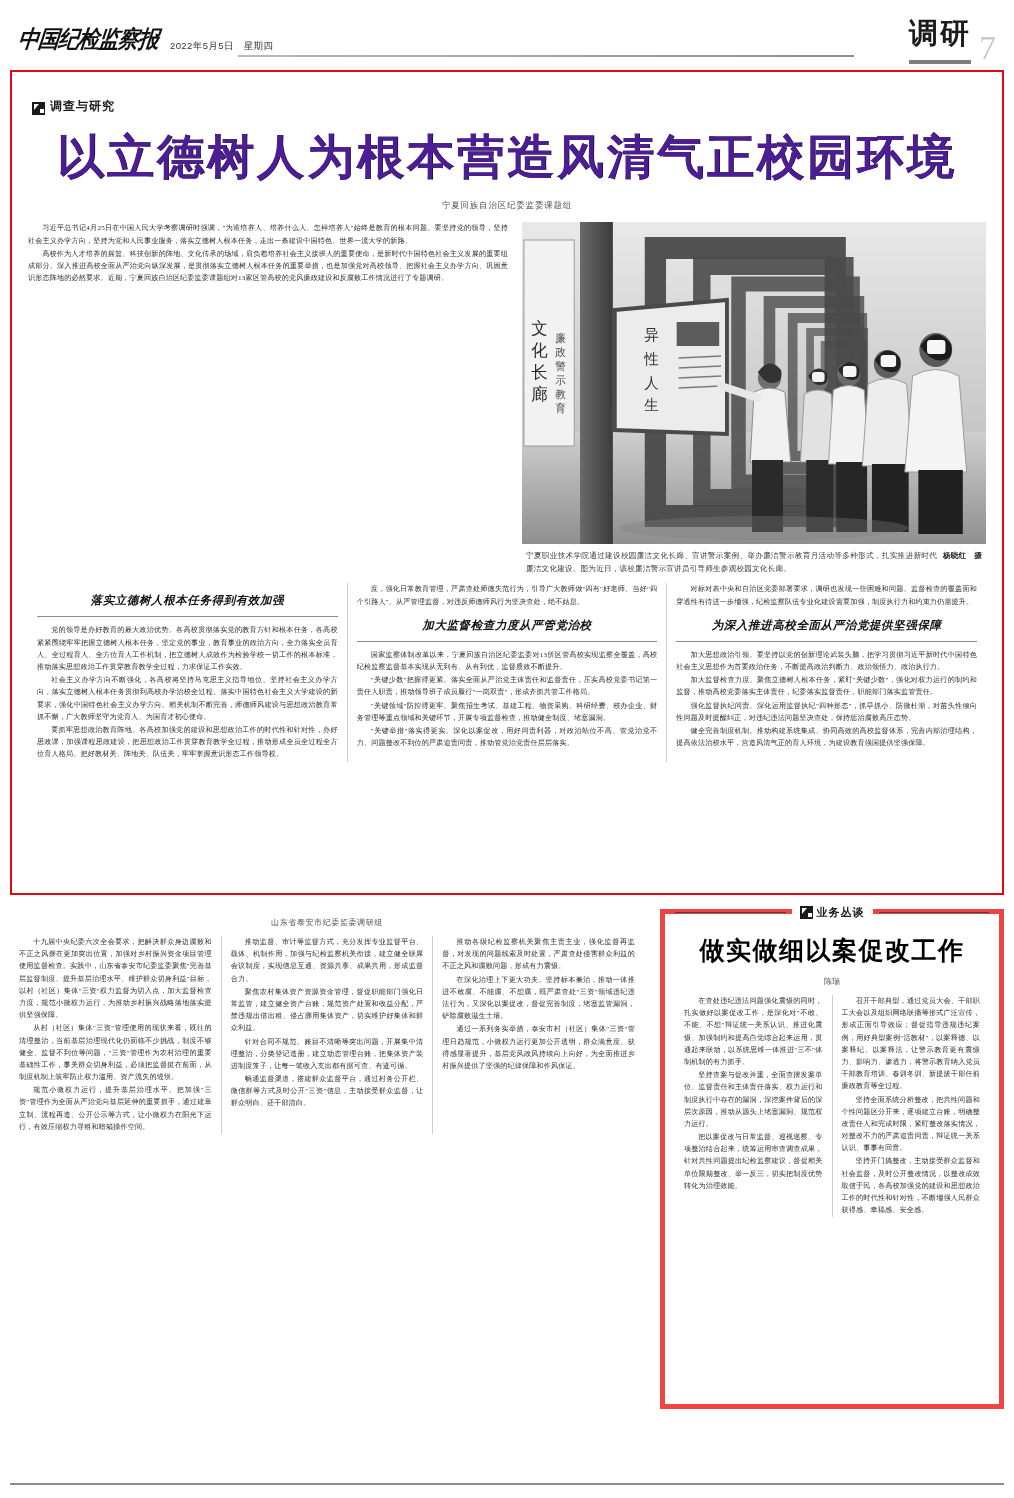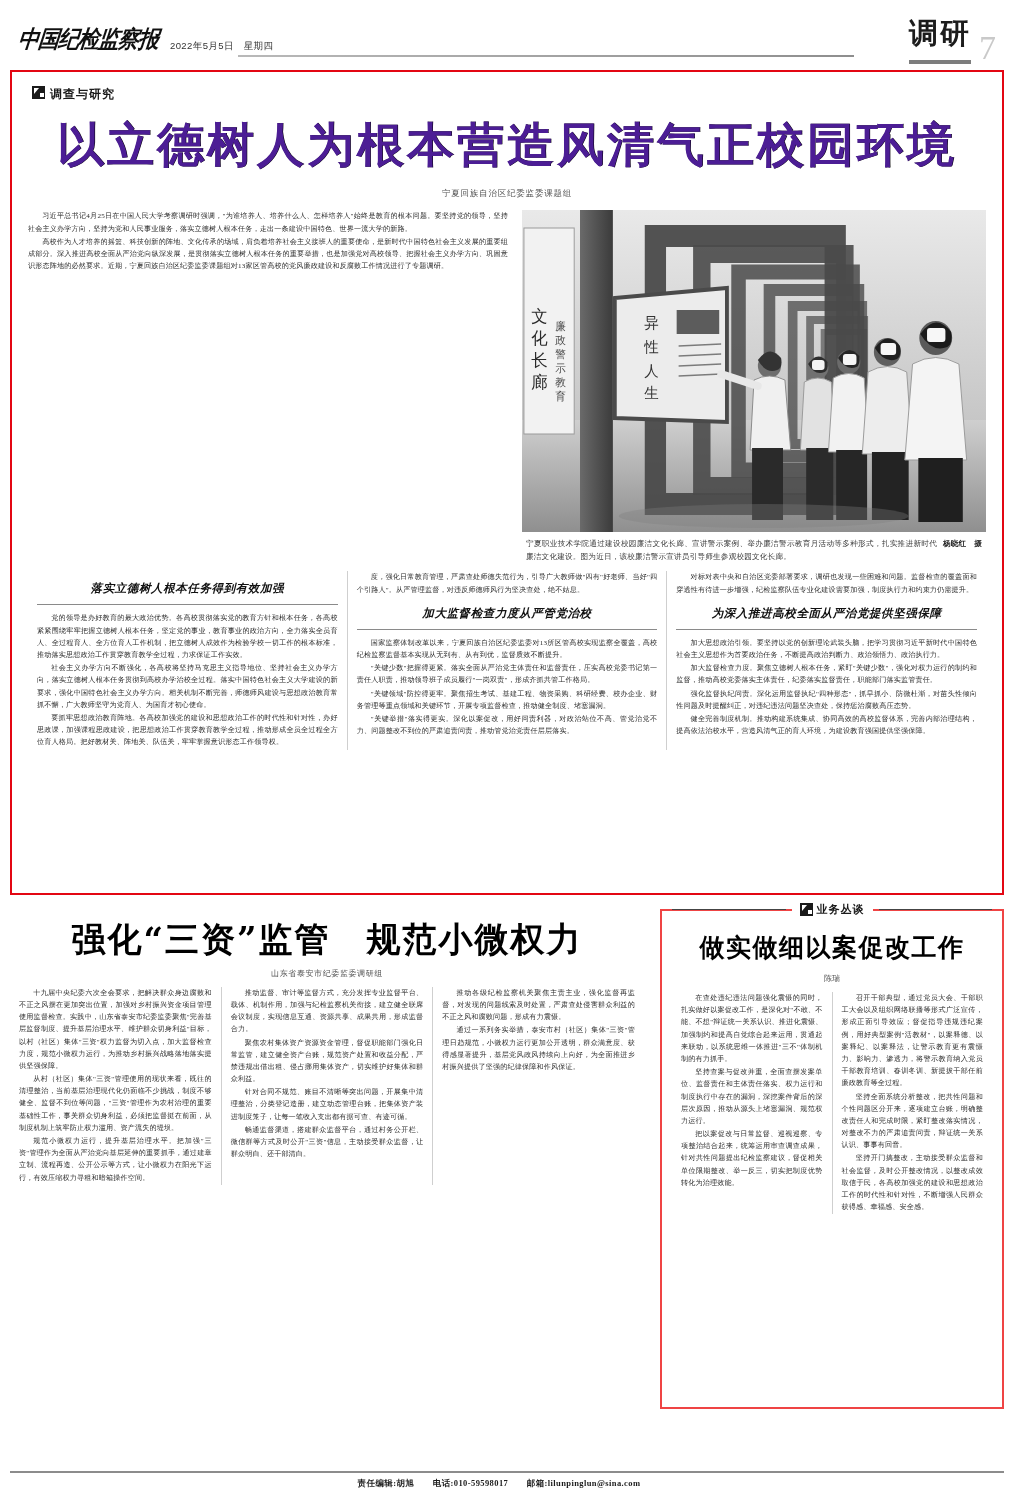"调查与研究" .kicker { align-items: flex-start -> flex-end; margin: 4px 0 0 4px -> 16px 0 0 4px }
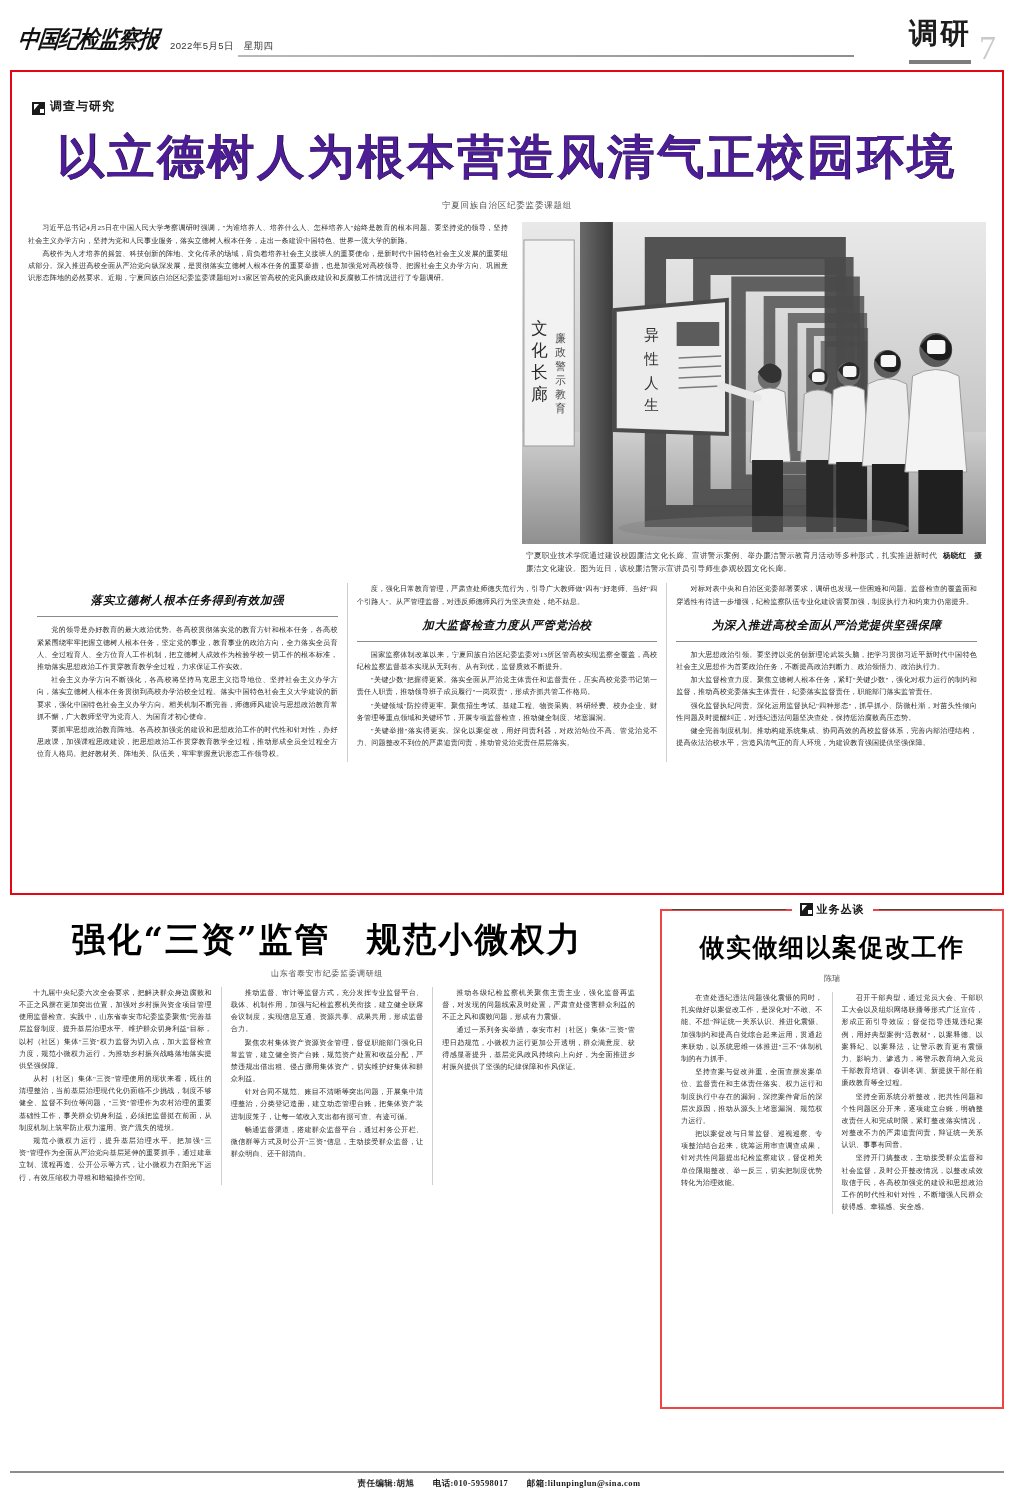"业务丛谈" .bottom-right { border: 2px solid #ef4444 -> 5px solid #ef4444 }
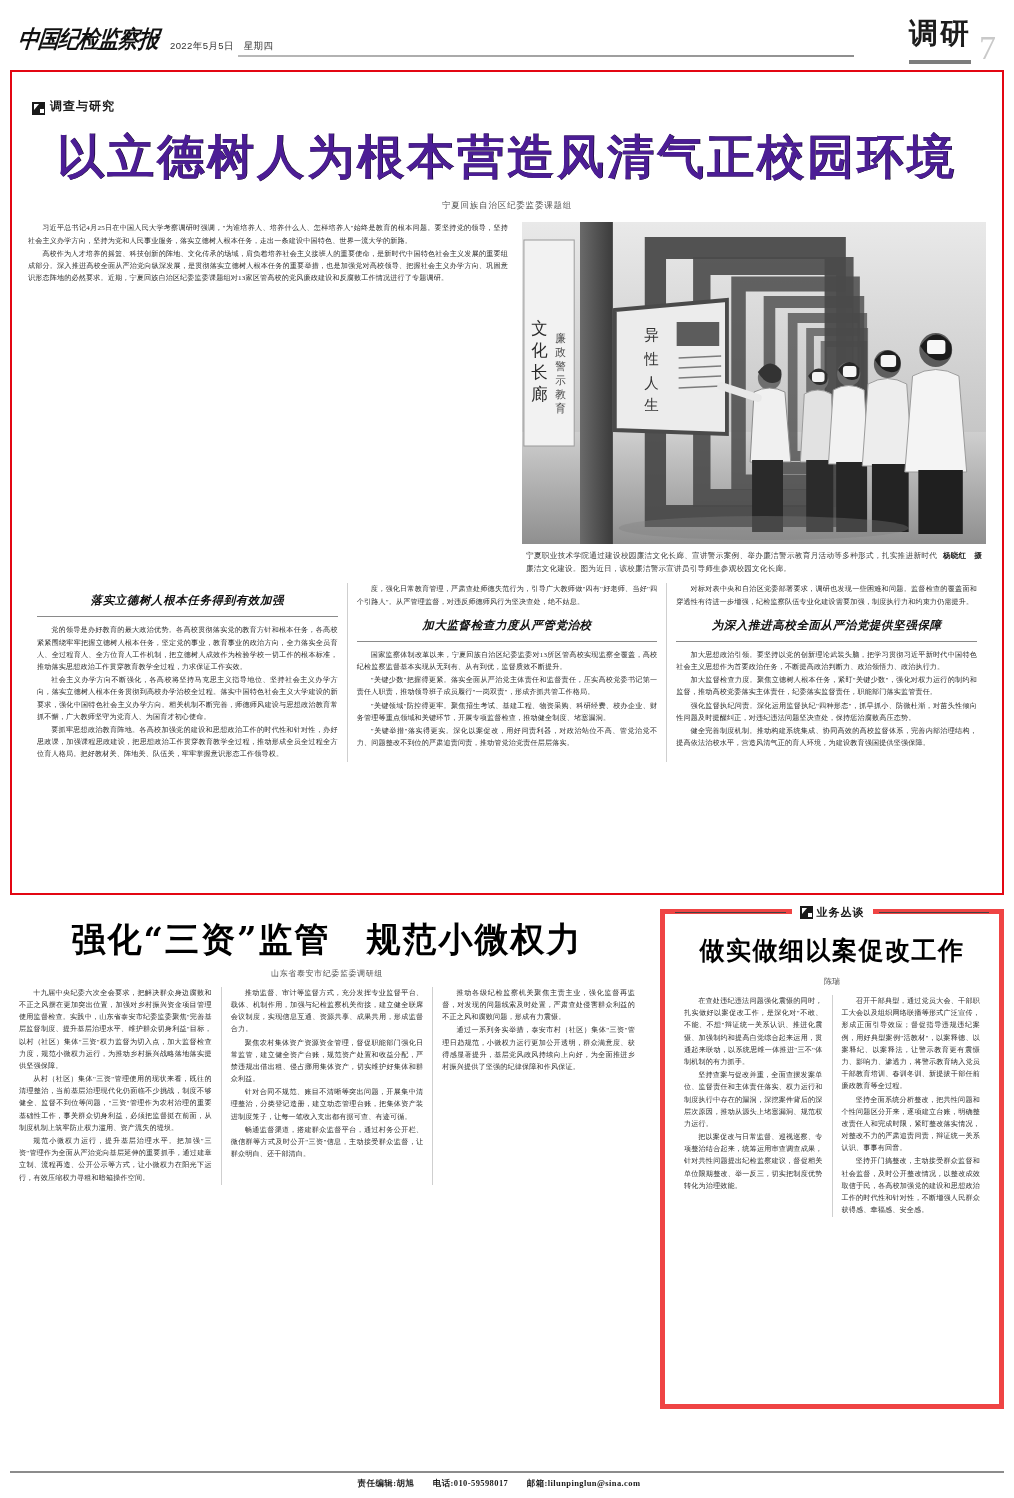"强化“三资”监管 规范小微权力" h2.headline-second { html: <h2>强化“三资”监管 规范小微权力</h2> -> none }
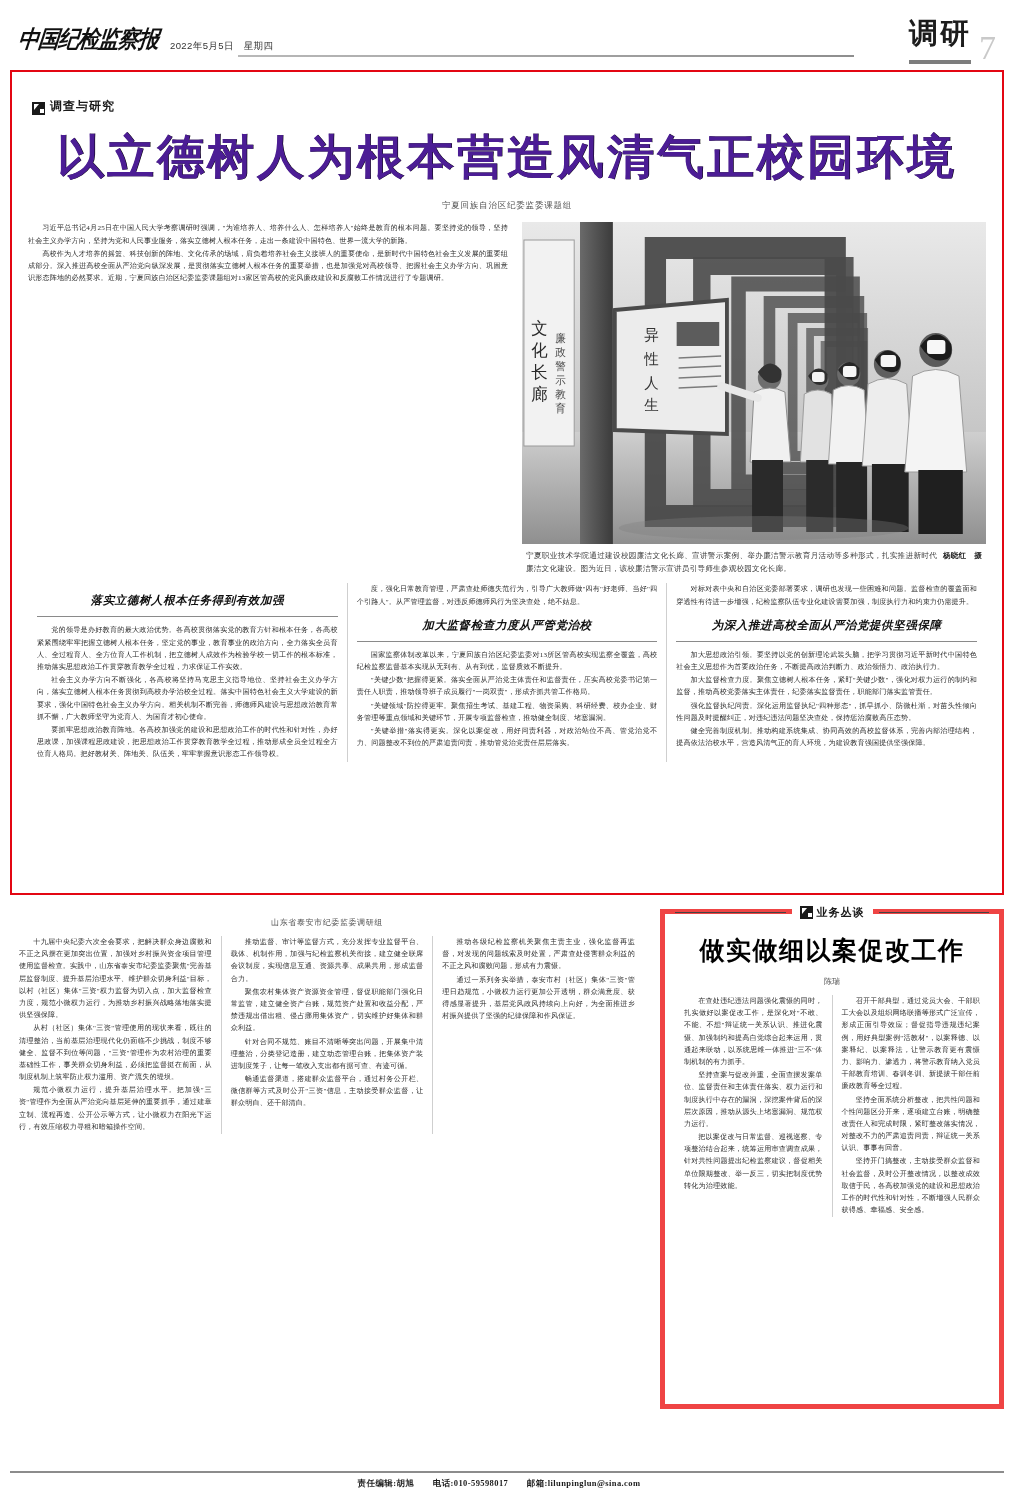"在深化治理上下更大功夫。坚持标本兼治，推动一体推进不敢腐、不能腐、不想腐，既严肃" p { html: none -> <p>在深化治理上下更大功夫。坚持标本兼治，推动一体推进不敢腐、不能腐、不想腐，既严肃查处"三资"领域违纪违法行为，又深化以案促改，督促完善制度，堵塞监管漏洞，铲除腐败滋生土壤。</p> }
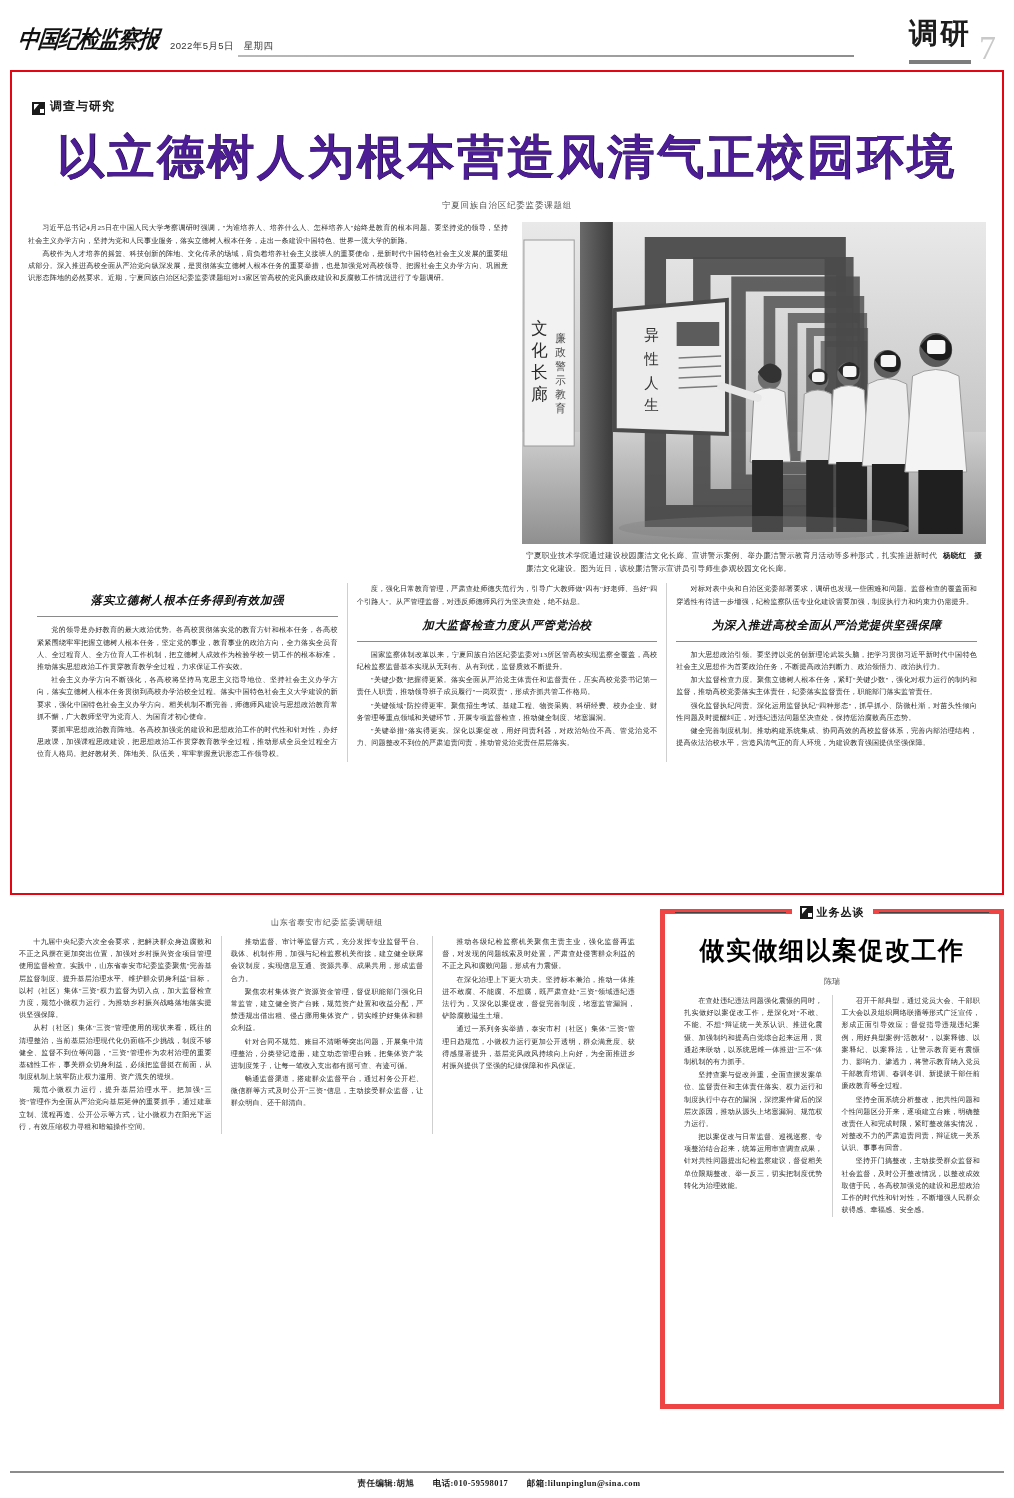"责任编辑:胡旭 电话:010-59598017" div.footer-text { html: <div> <span>责任编辑:胡旭</span> <span>电话:010-59598017</span> <span>邮箱:lilunpinglun@sina.com</span> </div> -> none }
